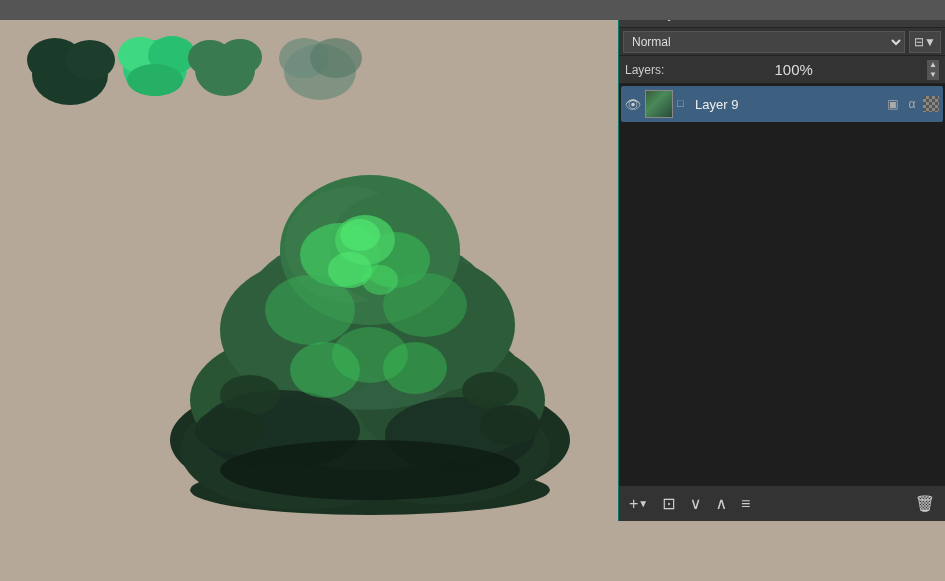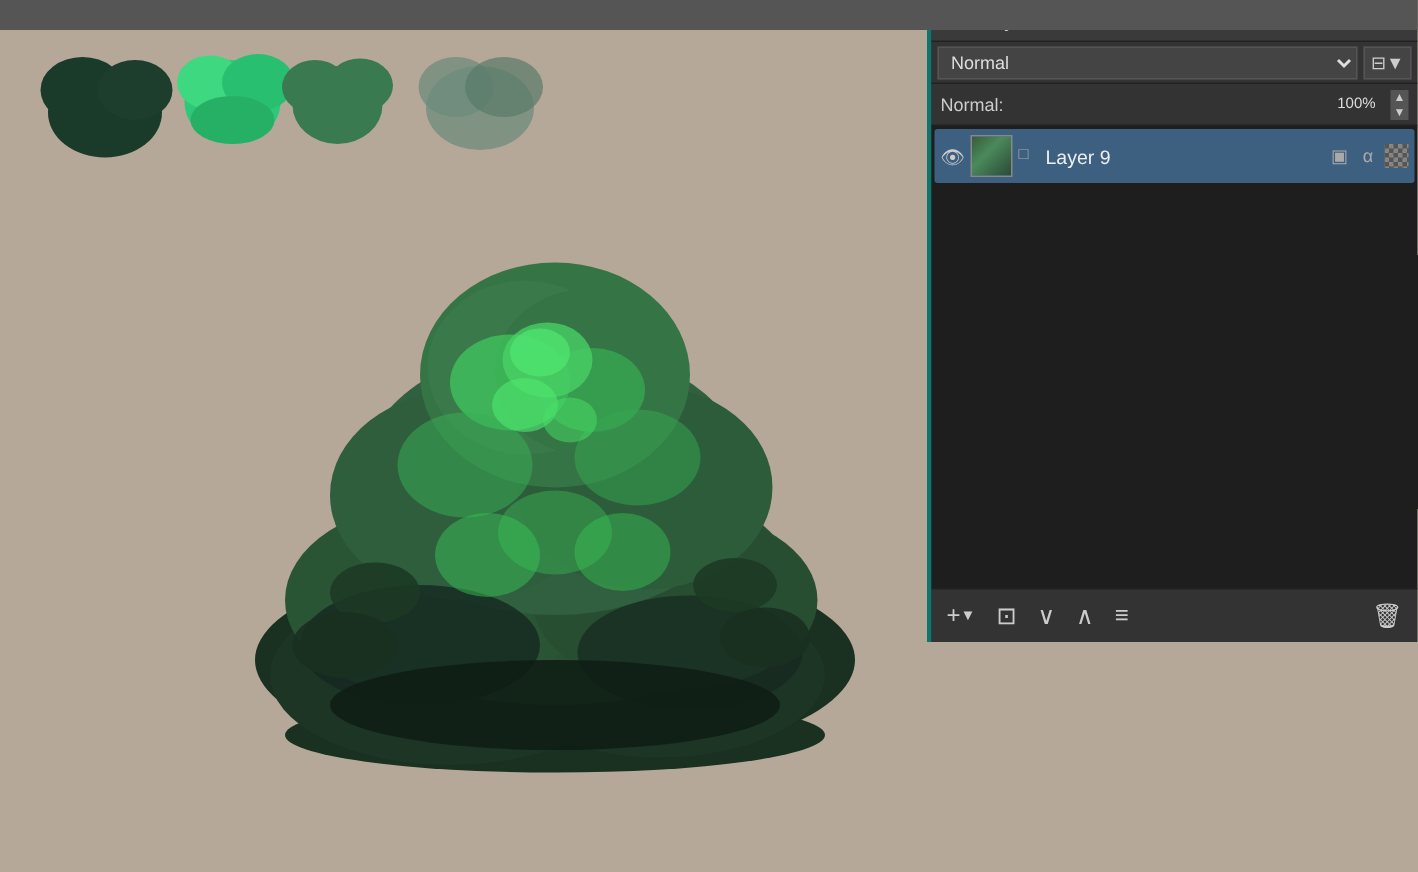"Normal" #layers-panel { border-left: 3px solid #0f766e -> 1px solid #0f766e; height: 428px -> 521px }
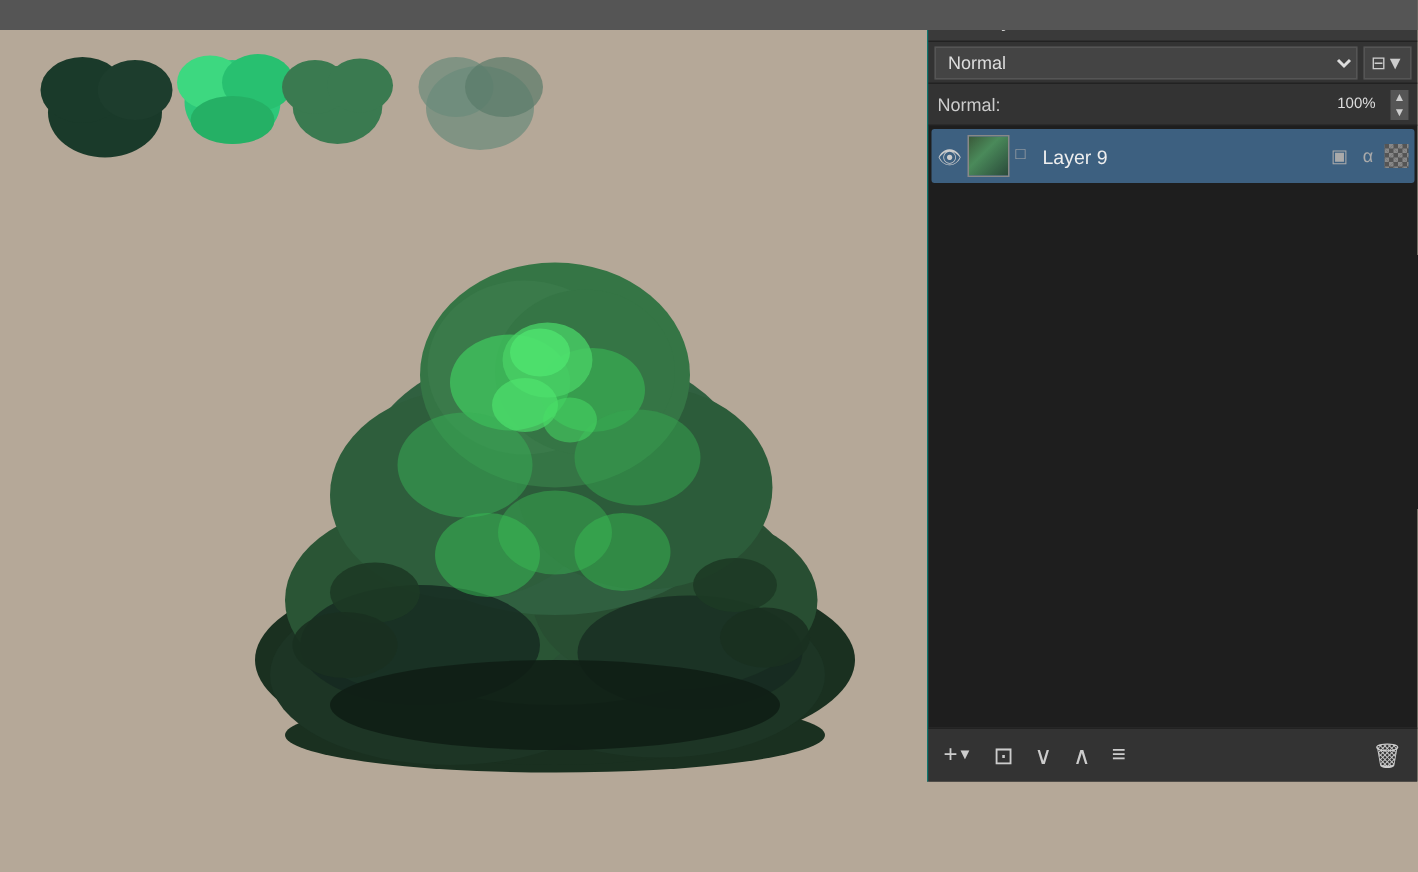"Normal:" span { text: Normal -> Layers }
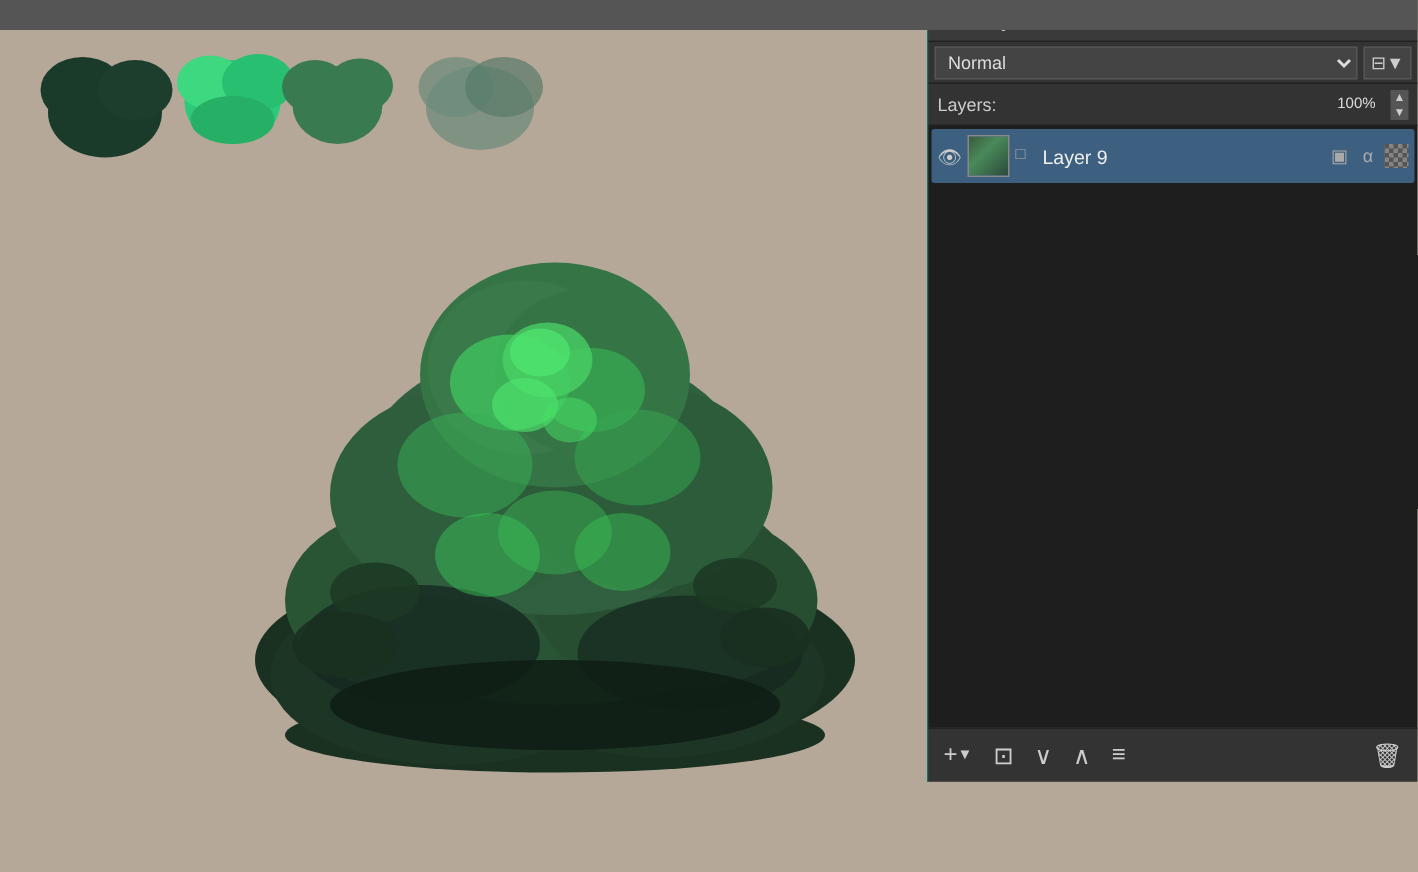"100%" #opacity-value { font-size: 10px -> 15px; text-align: right -> center }
